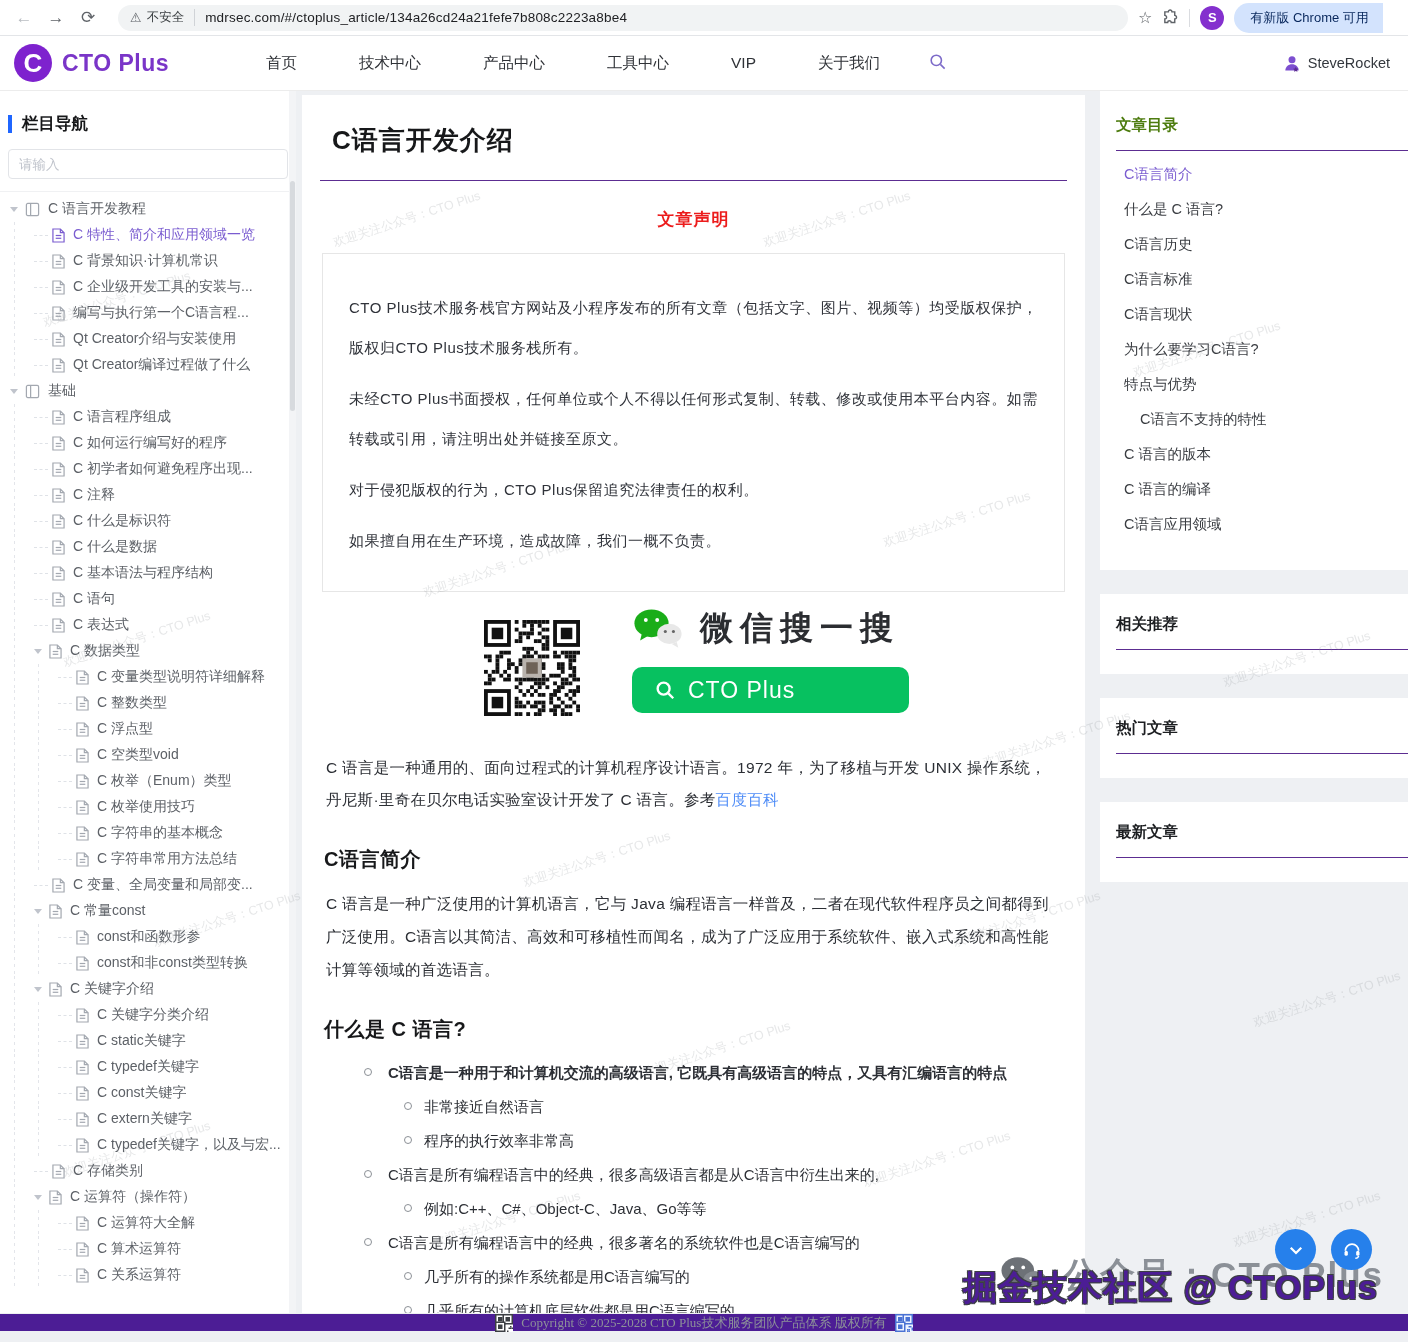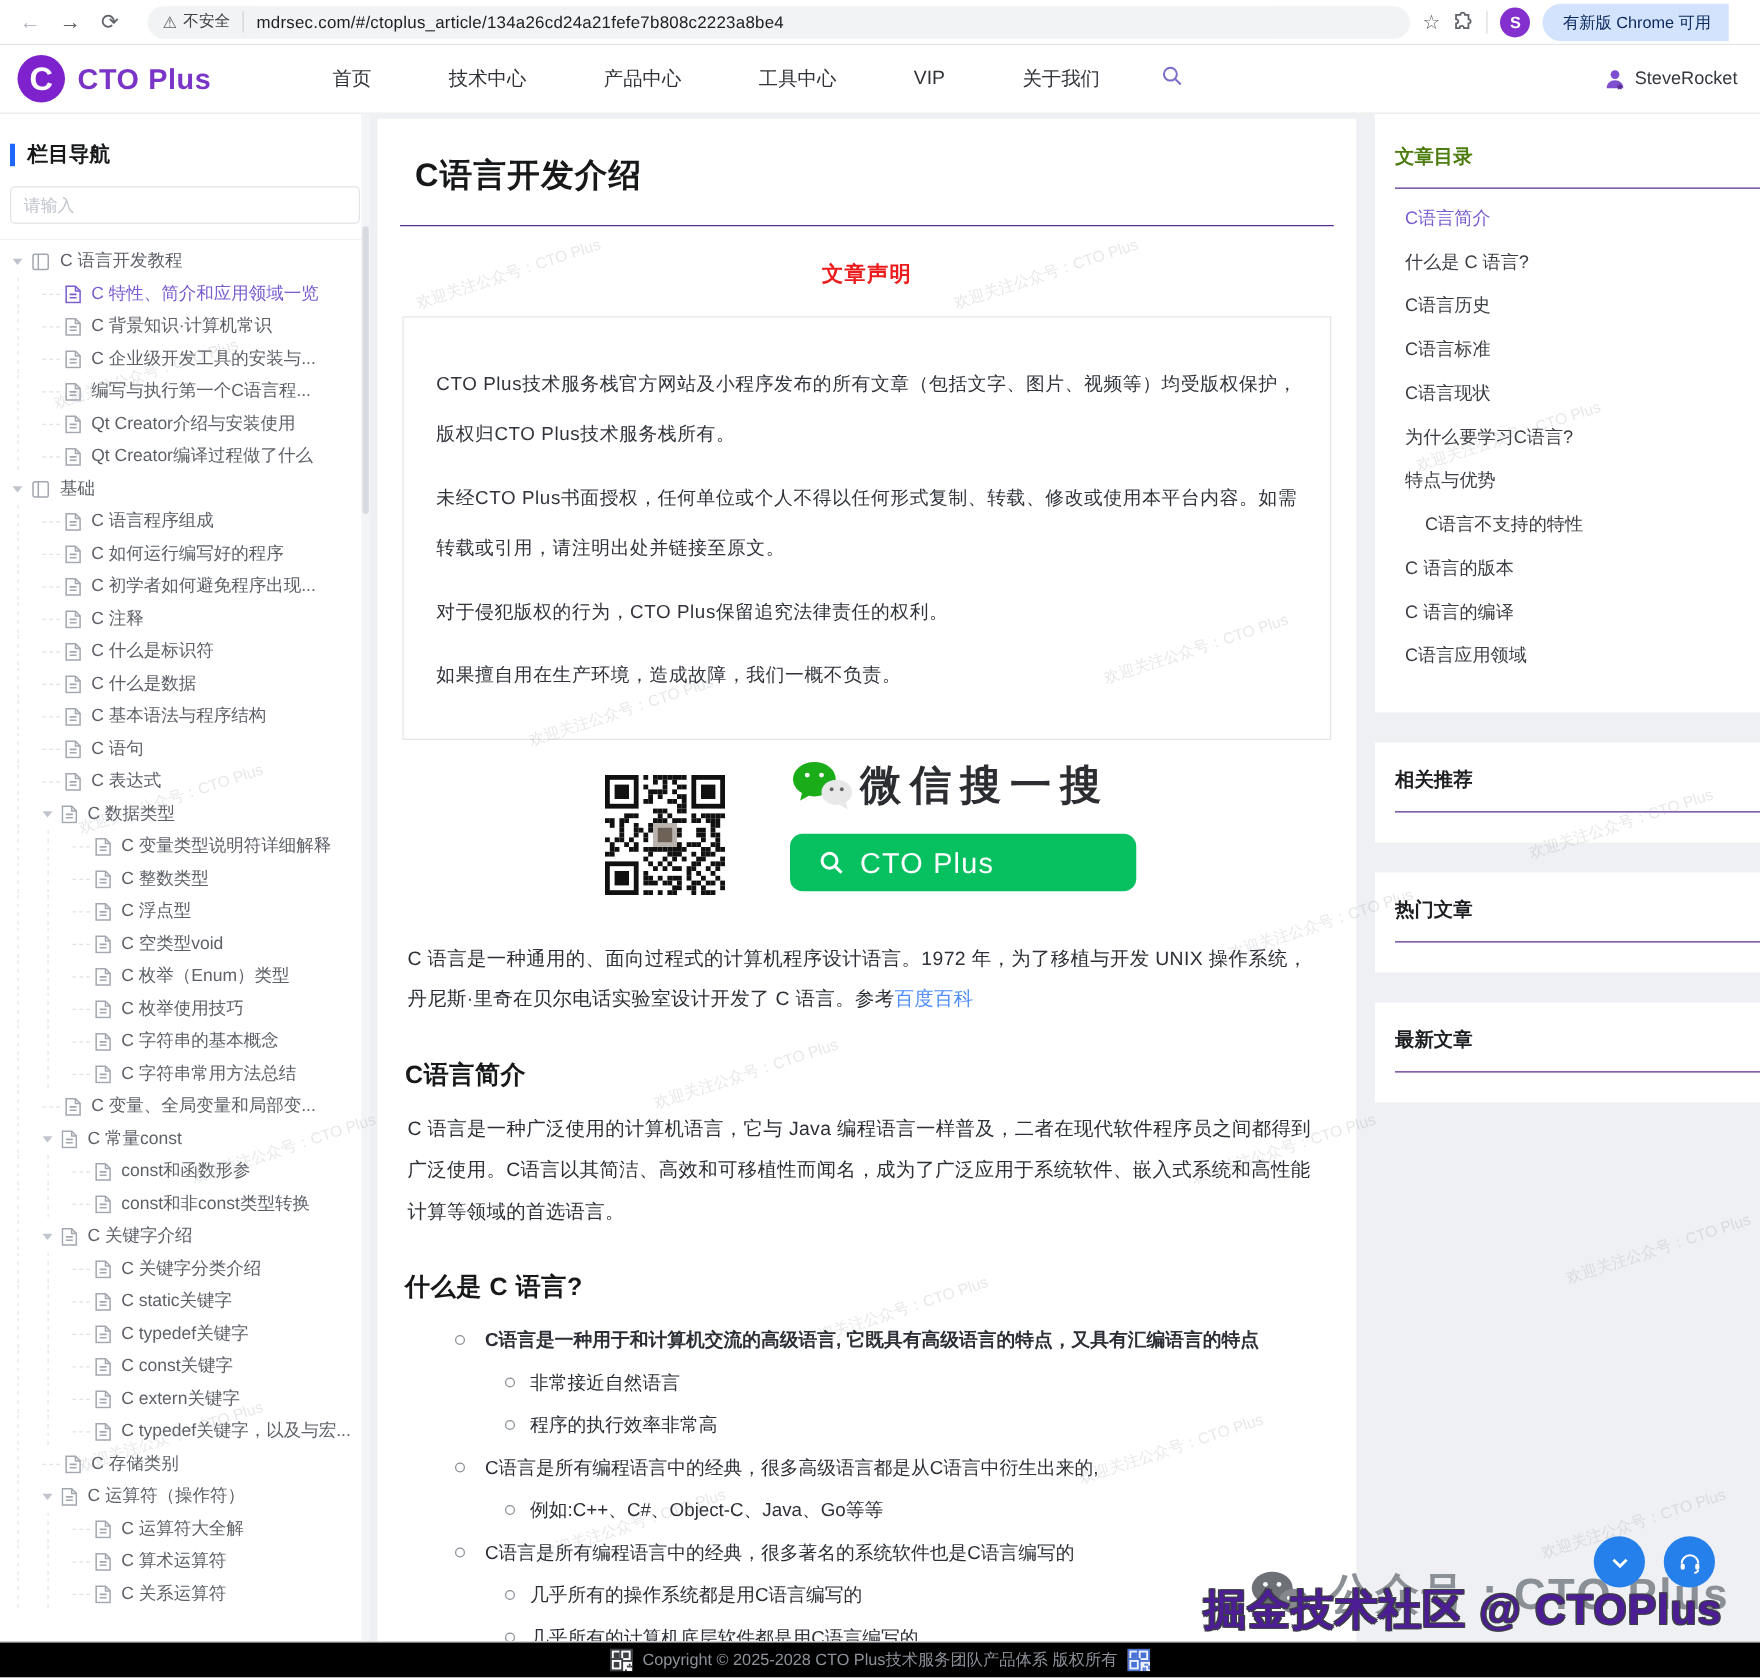"微信搜一搜" .wx-cap-row { gap: 4px -> 16px }
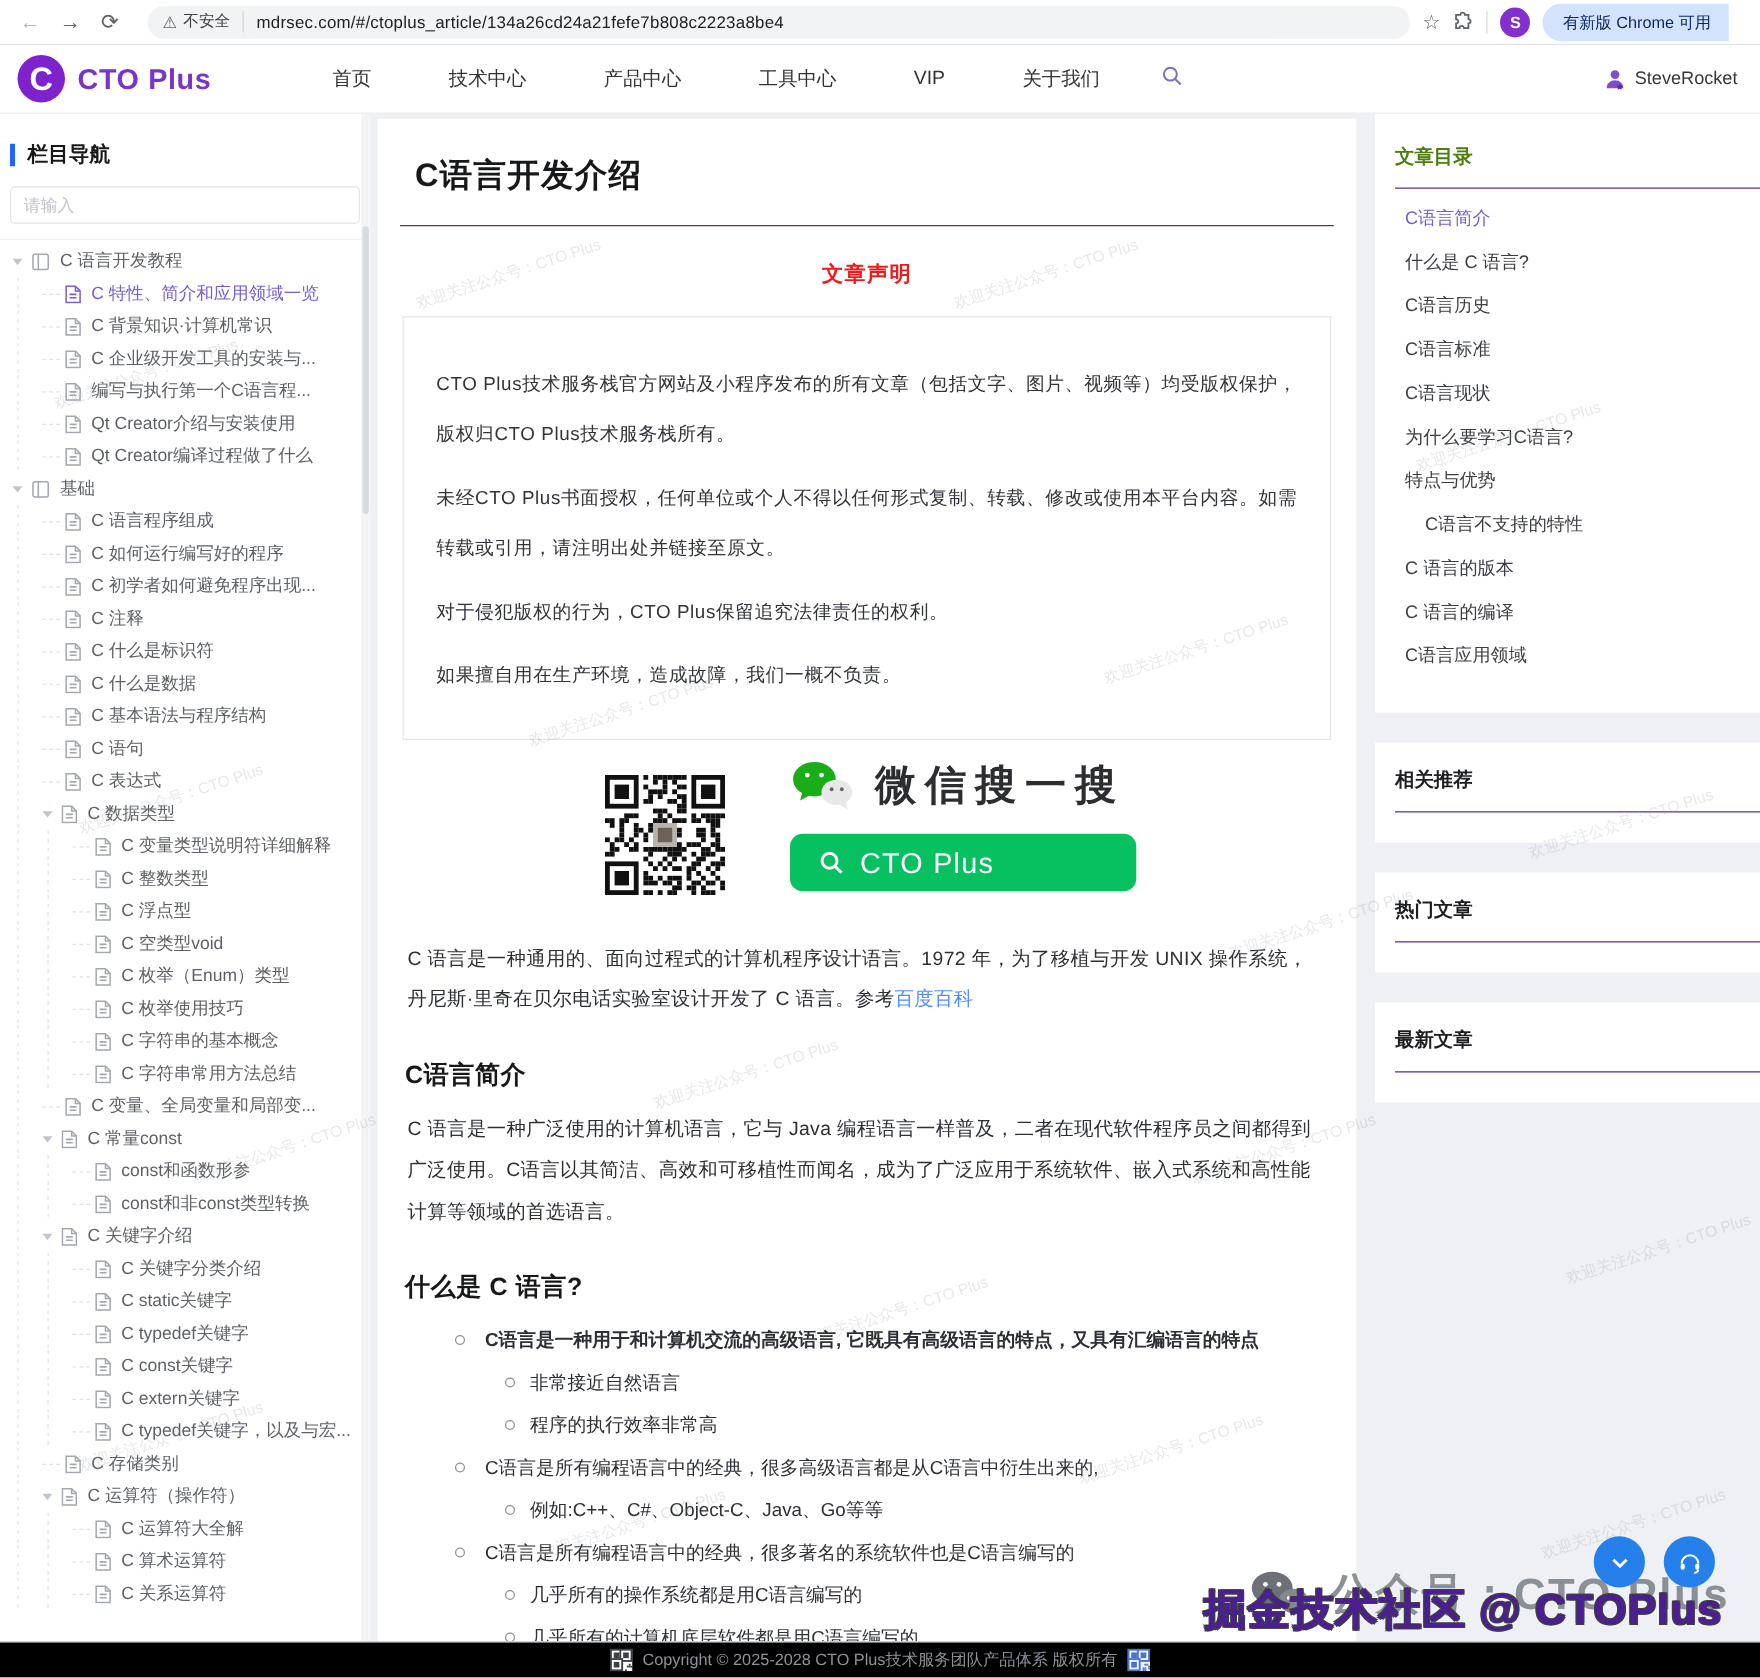"Copyright © 2025-2028 CTO Plus技术服务团队产品体系" .footer { background: #000000 -> #4c1d95; font-family: none -> Liberation Serif, serif; height: 29px -> 18px }
